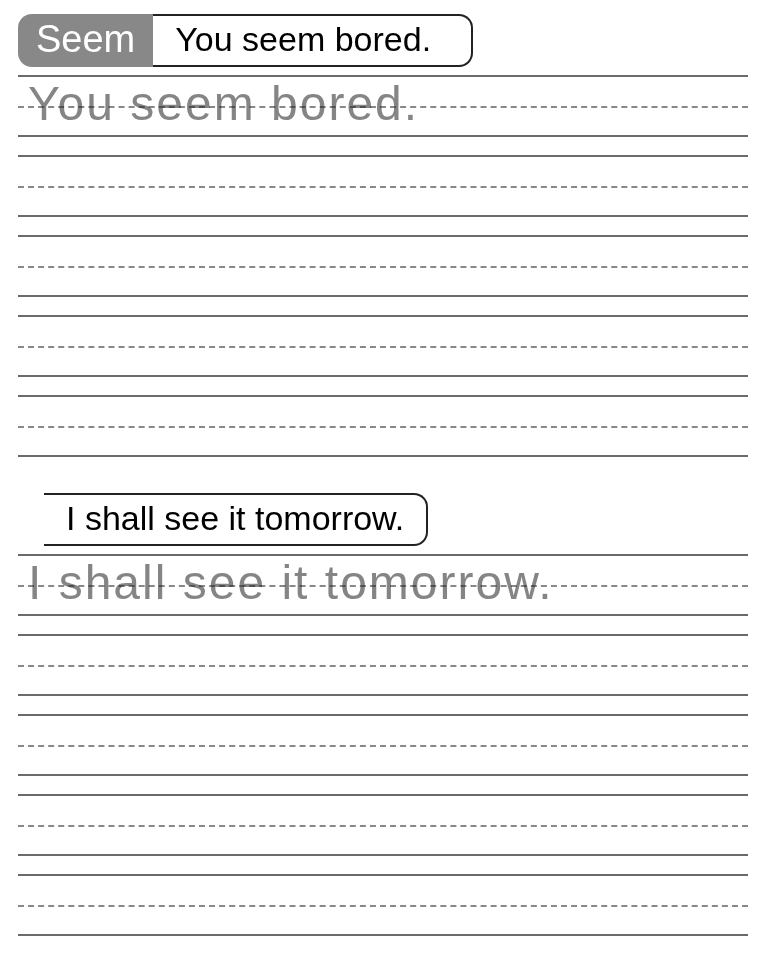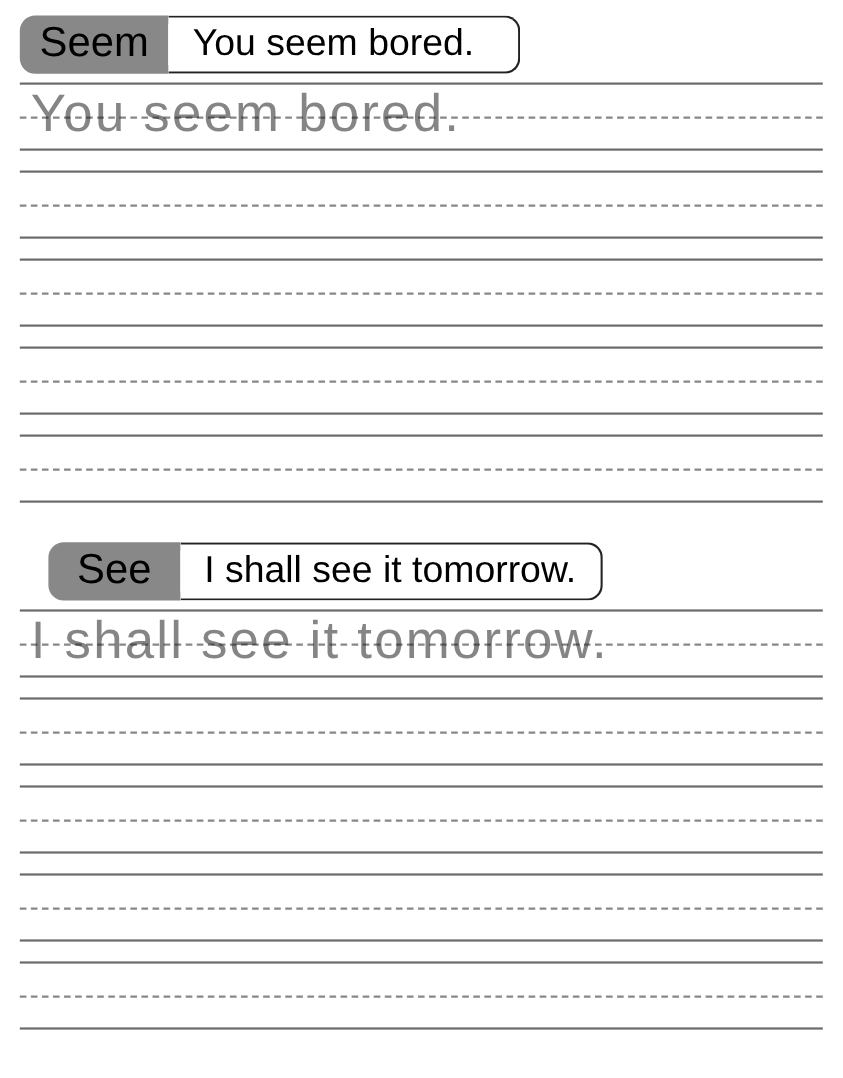"Seem" .word-badge { color: #000000 -> #ffffff }
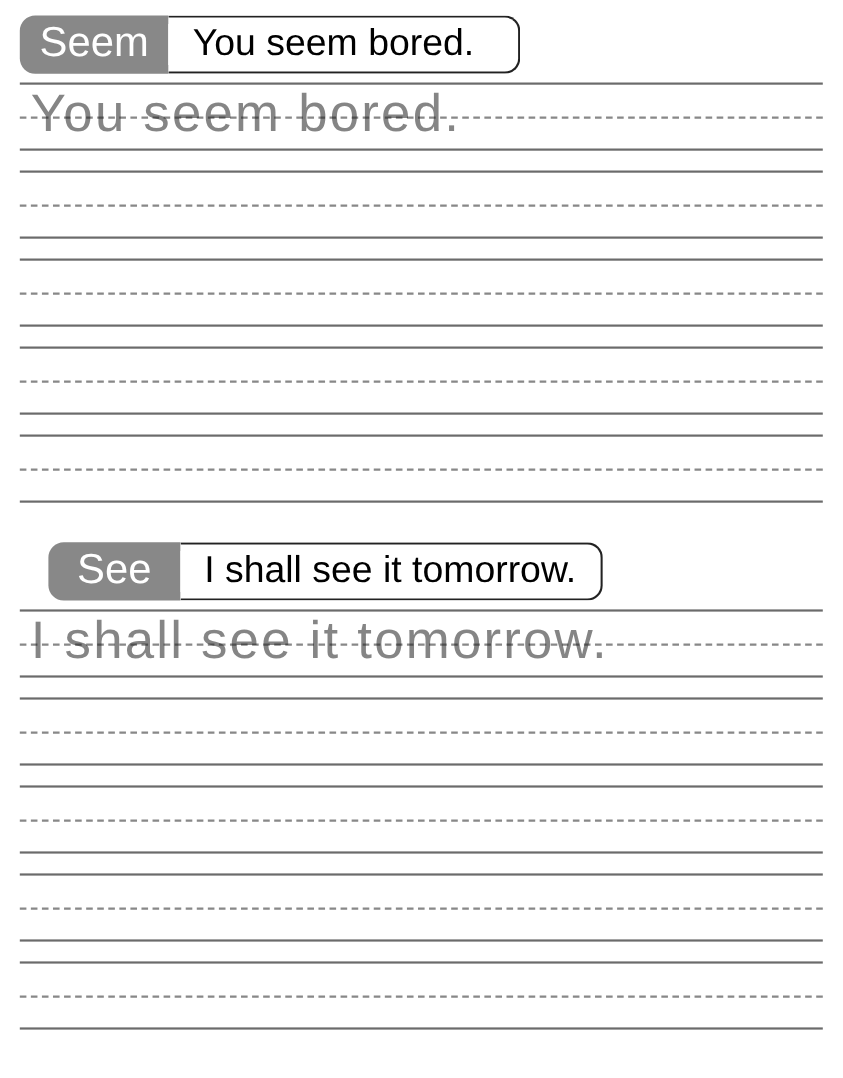"See" div.word-badge { html: <div>See</div> -> none }
